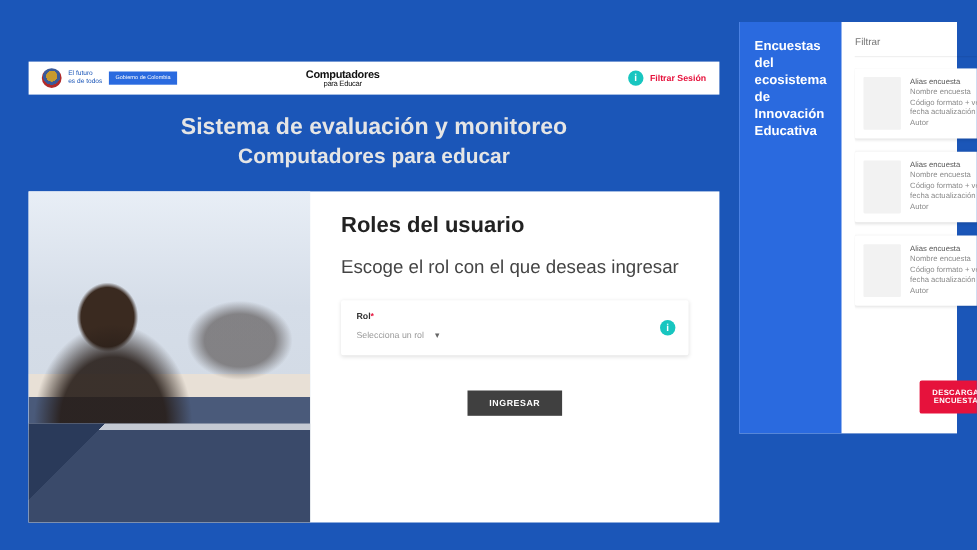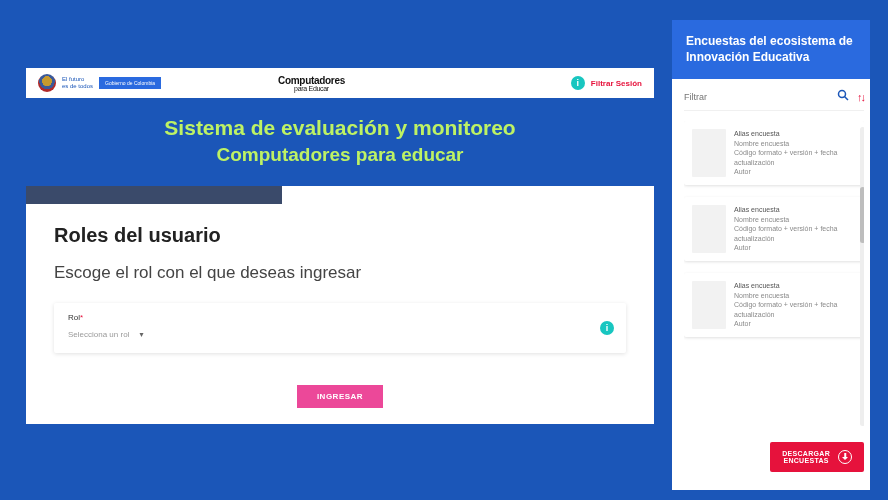"Encuestas del ecosistema de Innovación" .right-panel { flex-direction: column -> row; height: 470px -> 374px }
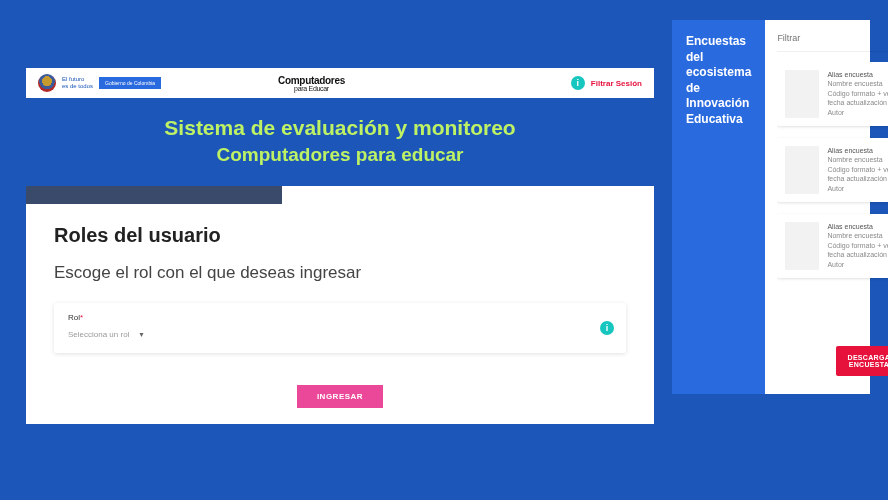"Computadores" .left-panel { top: 68px -> 56px }
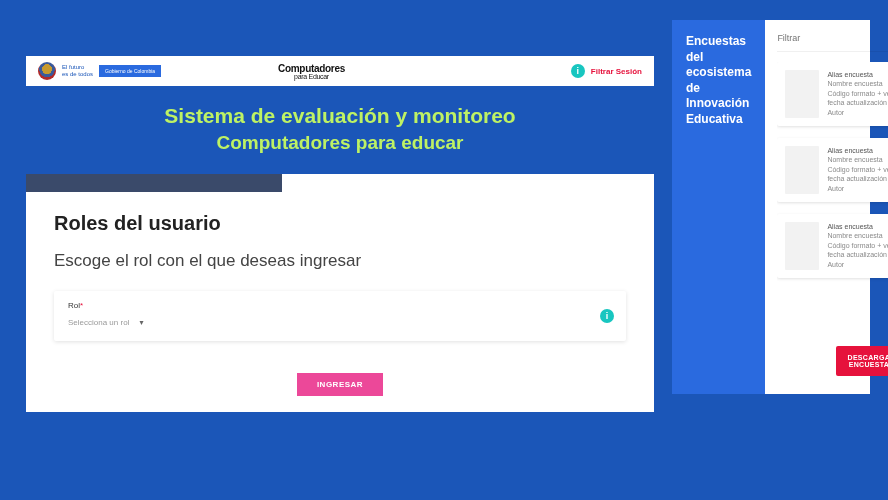"Sistema de evaluación y monitoreo" .page-title { color: #bef264 -> #e5e5e5 }
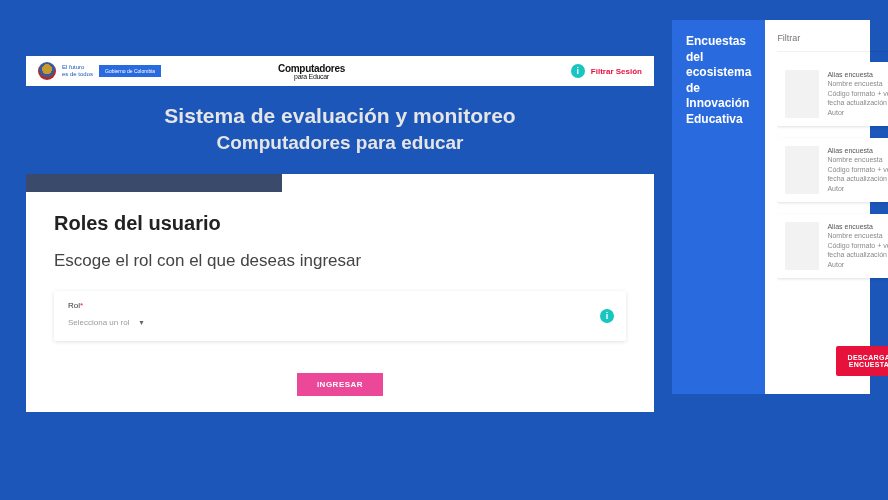"Roles del usuario" .content-row { flex-direction: column -> none; height: 238px -> 301px }
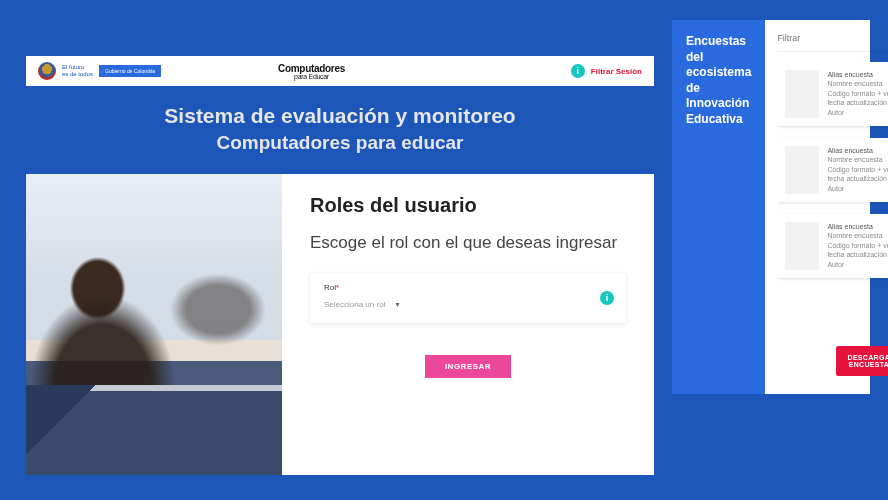"Rol*" .rol-label { font-weight: 400 -> 700 }
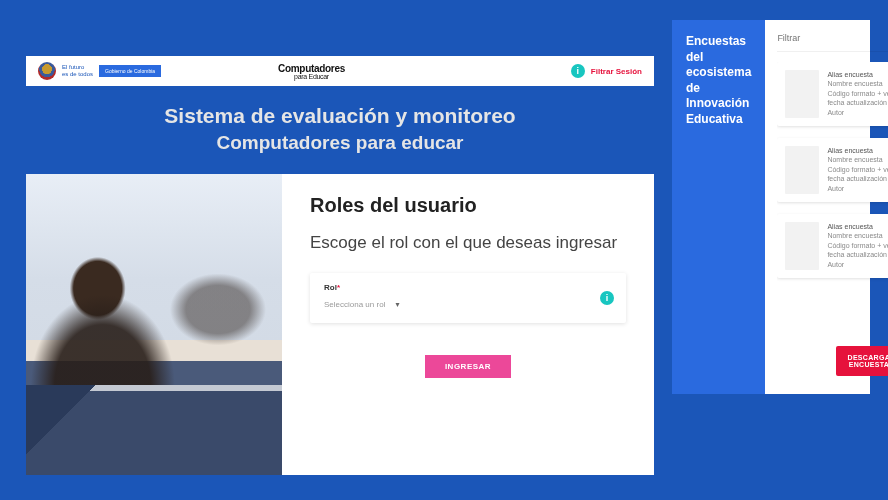"INGRESAR" .ingresar-btn { background: #ec4899 -> #404040 }
